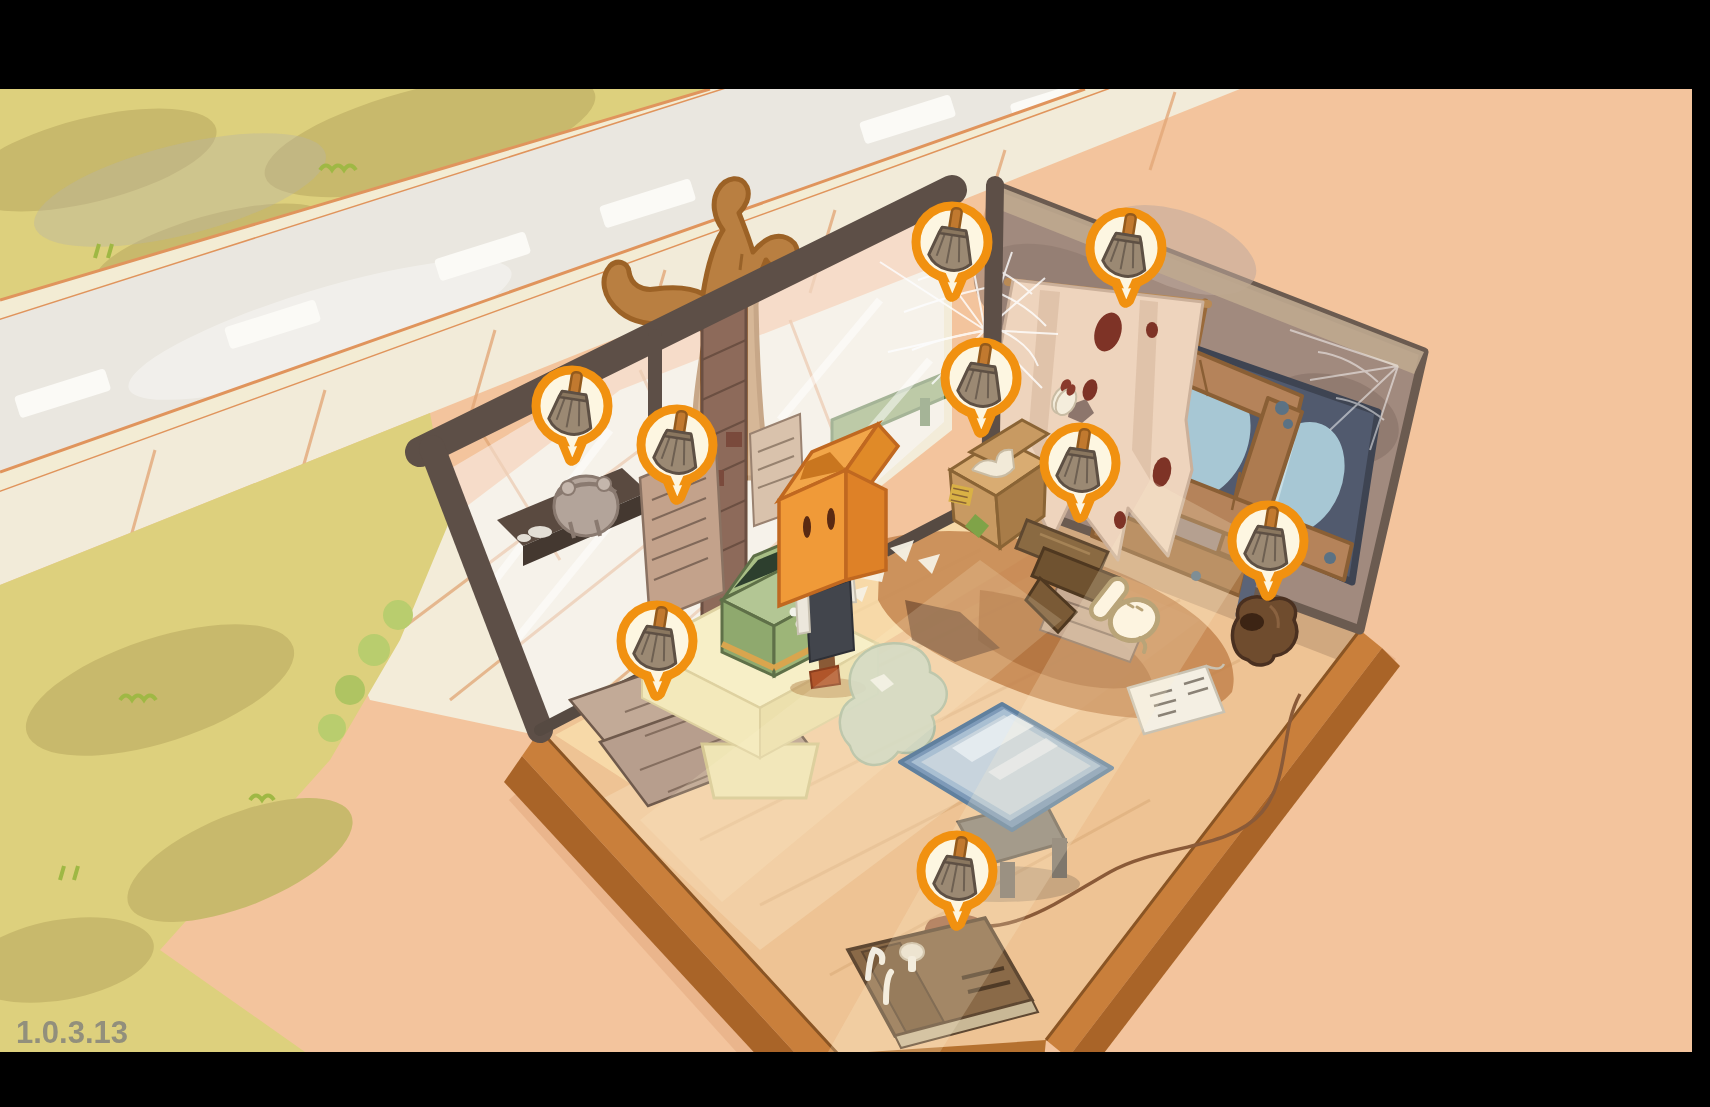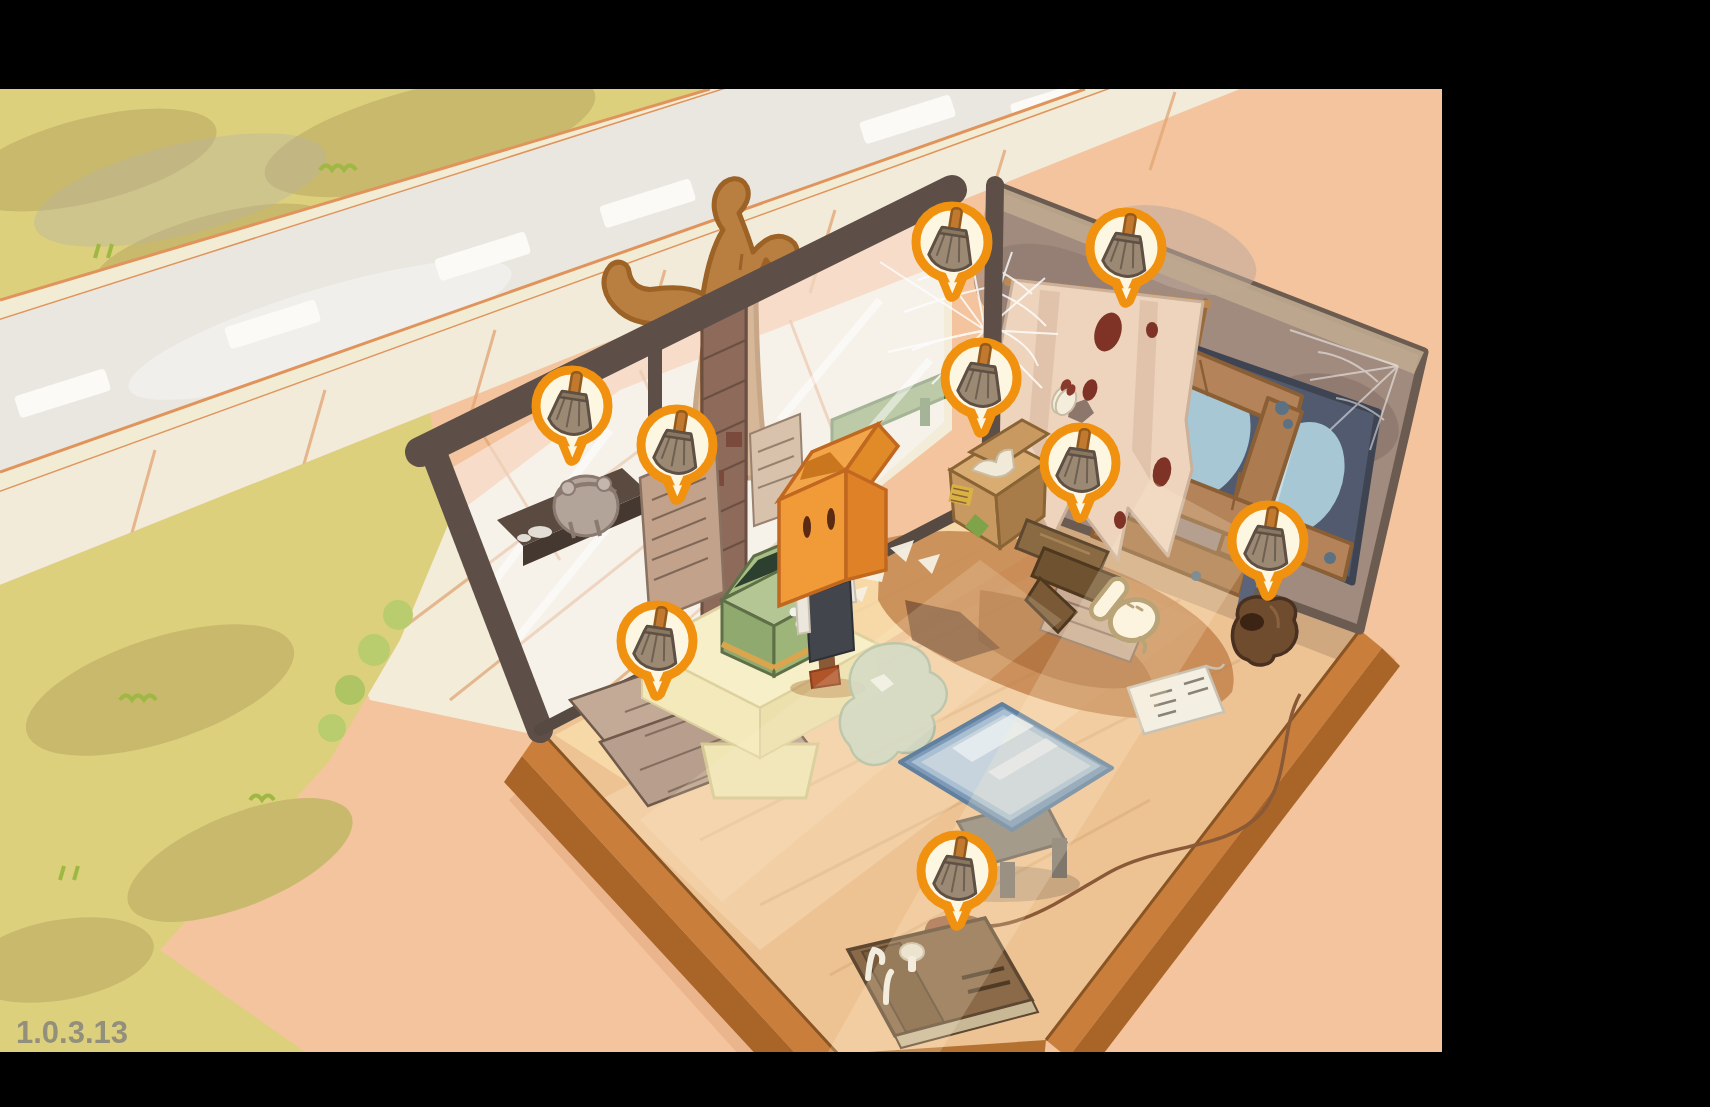"1.0.3.13" .stage { width: 1442px -> 1692px }
